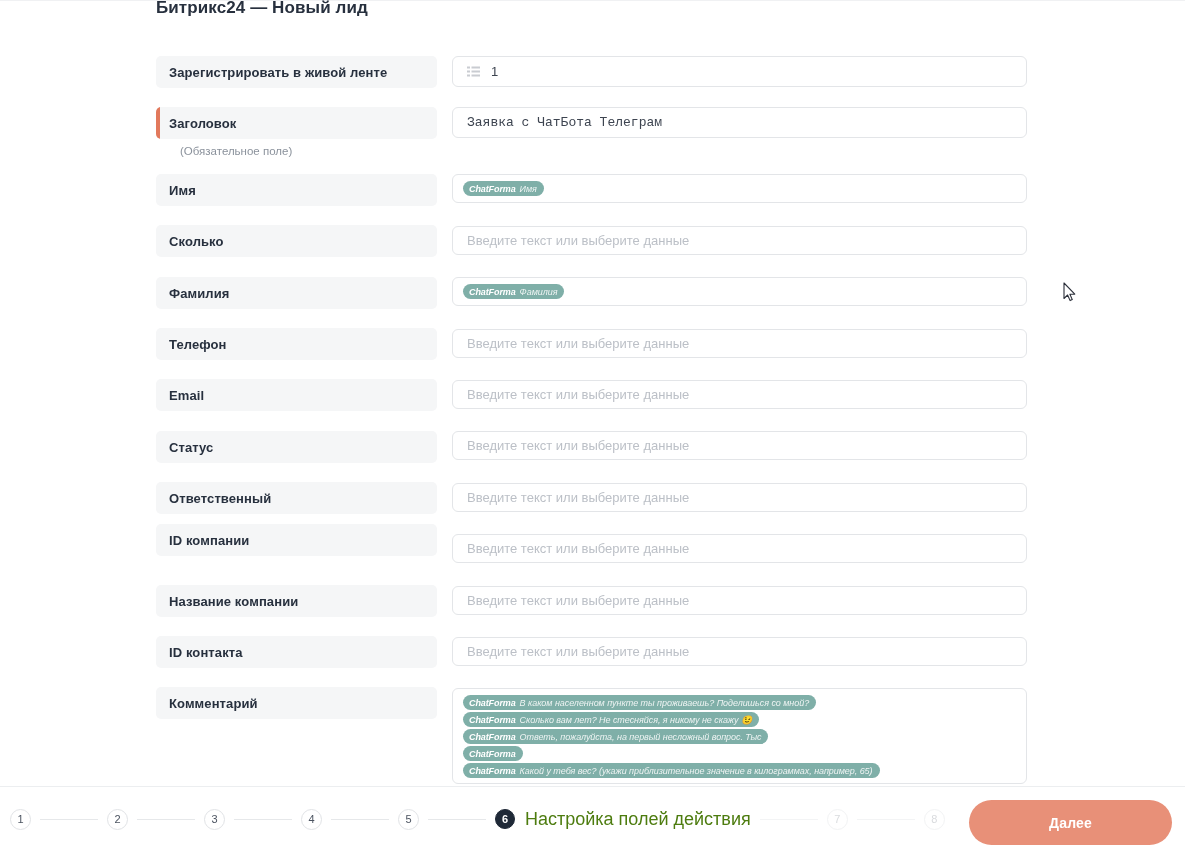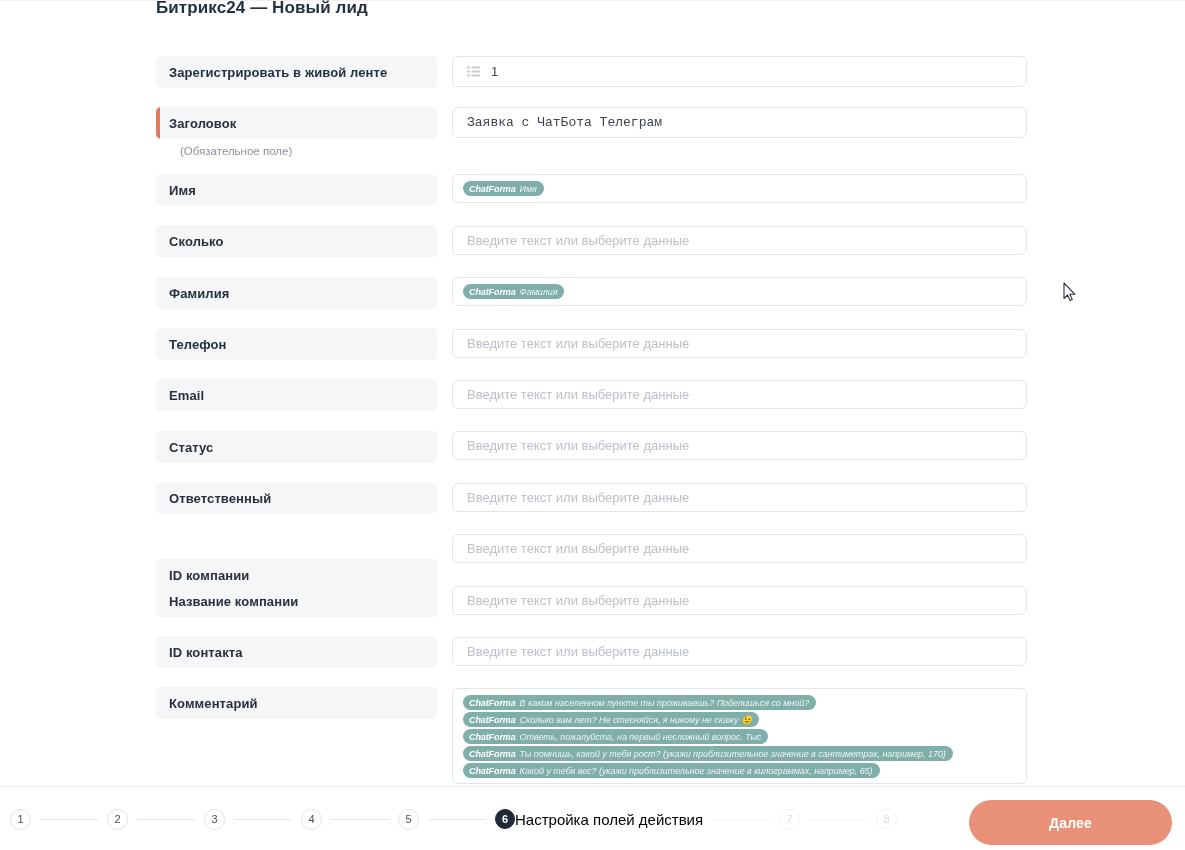"ID компании" div.label-chip { top: 505px -> 470px }
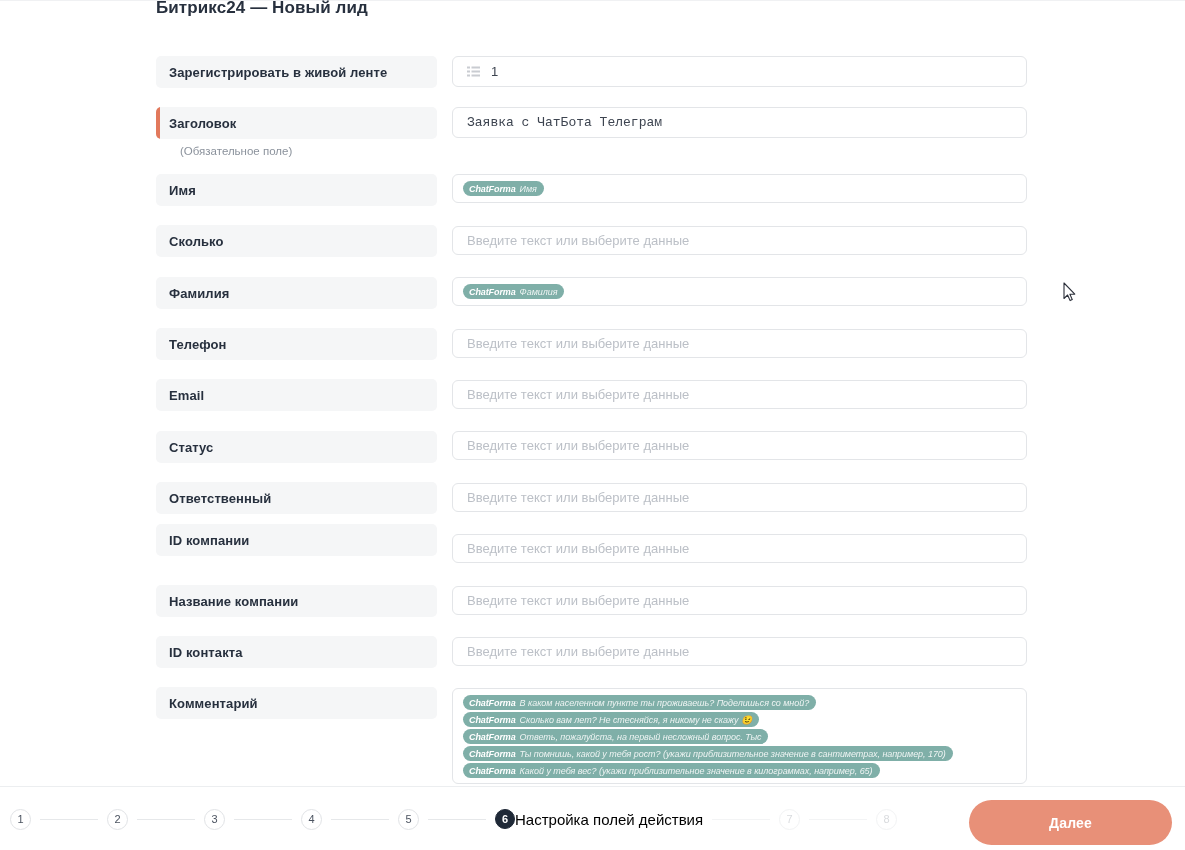"Ты помнишь, какой у тебя" span.tok-text { html: <span>Ты помнишь, какой у тебя рост? (укажи приблизительное значение в сантиметрах, например, 170)</span> -> none }
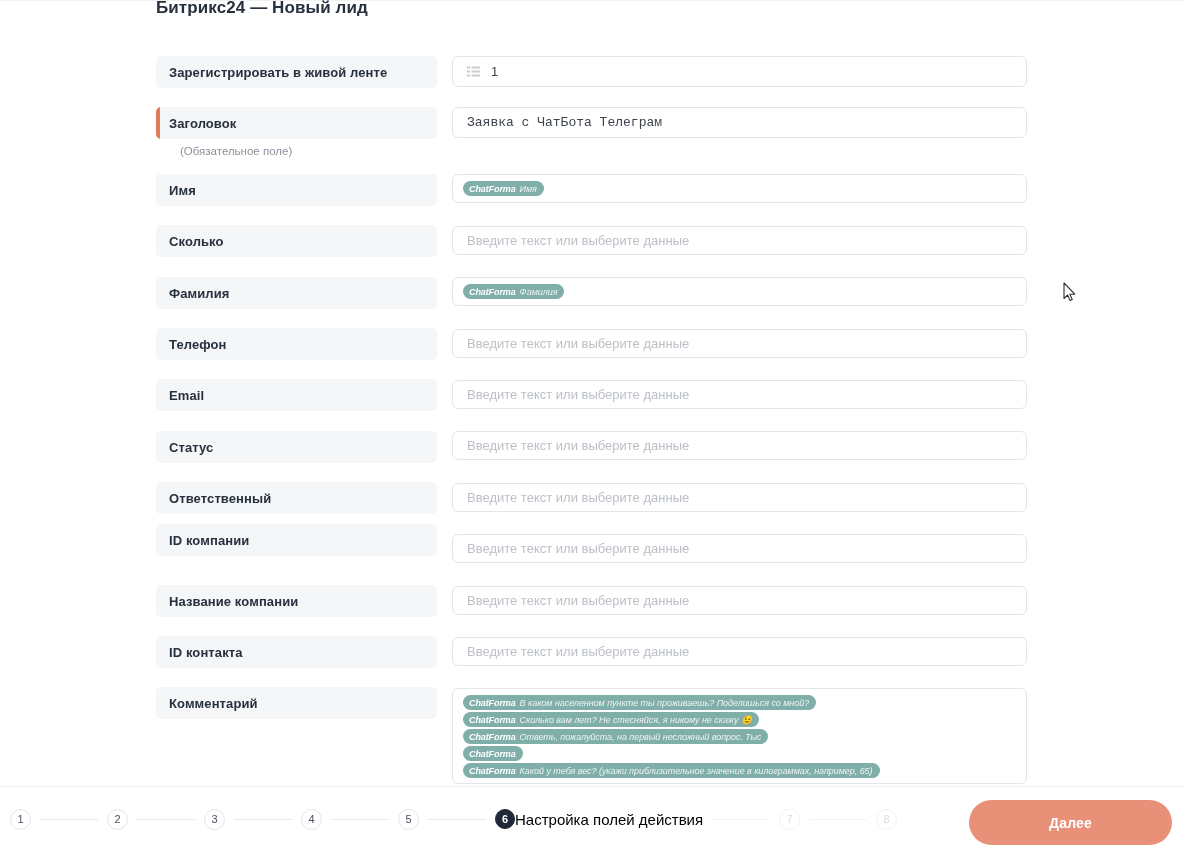"Настройка полей действия" .step-label { color: #000000 -> #4d7c0f; font-size: 15px -> 18px; margin-left: none -> 10px }
